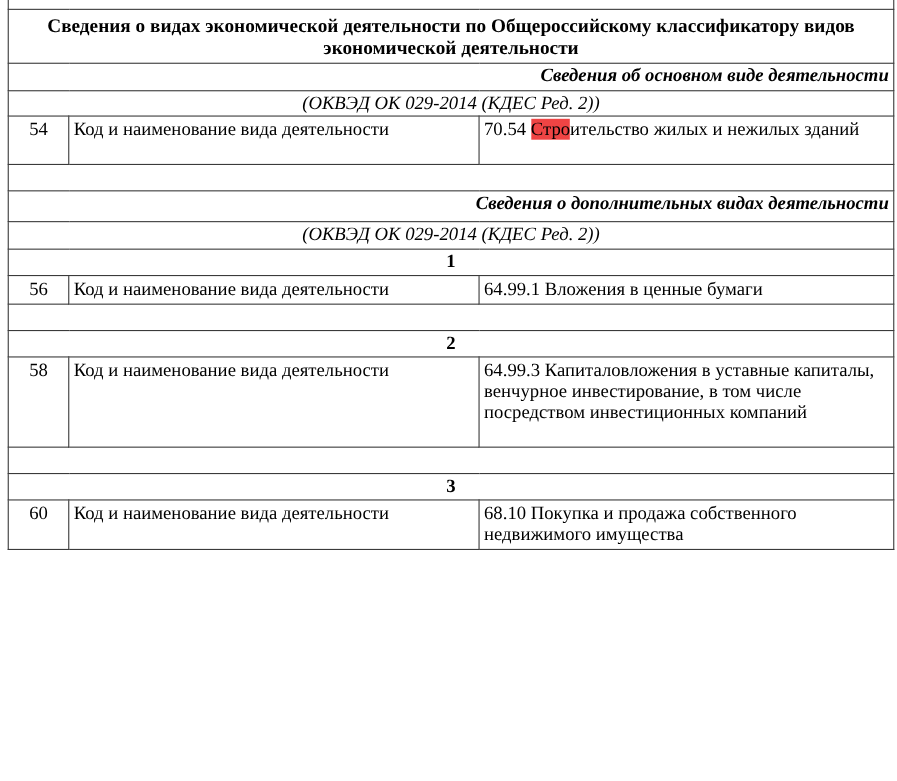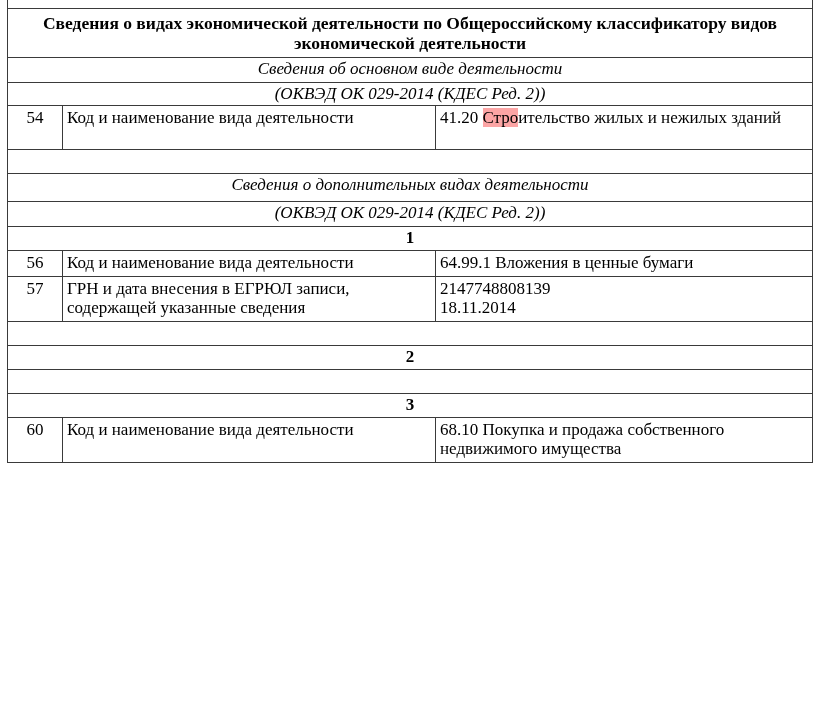"Сведения об основном виде деятельности" .sub td { font-weight: normal -> bold; text-align: center -> right }
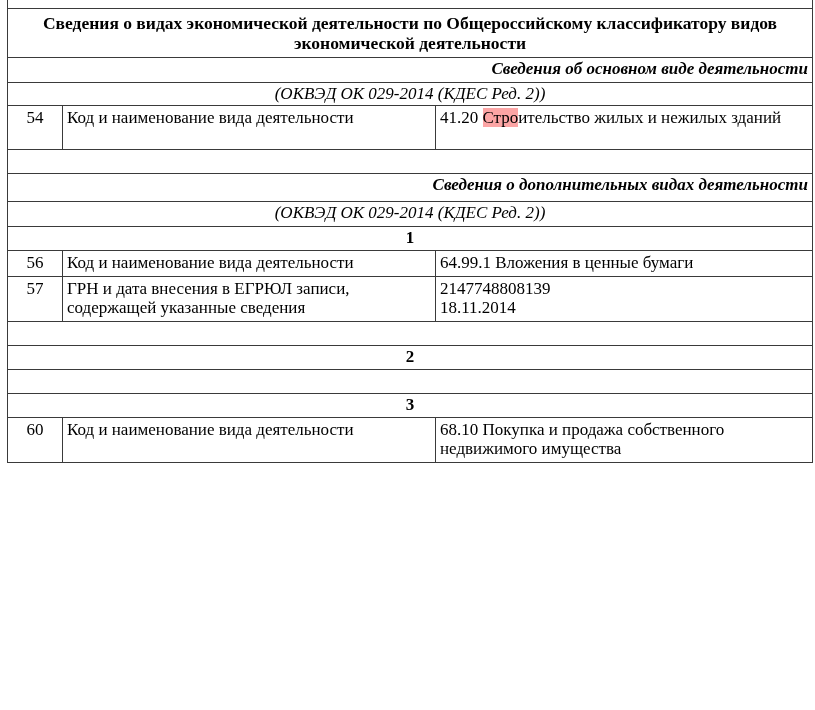"41.20" span { text: 41.20 -> 70.54 }
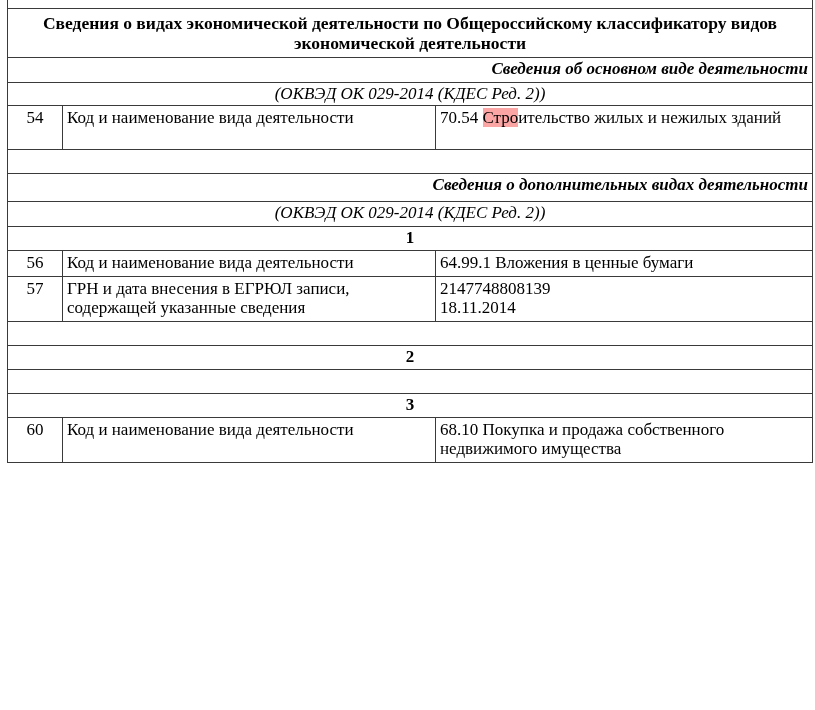"Стро" .hl { background: #fca5a5 -> #ef4444 }
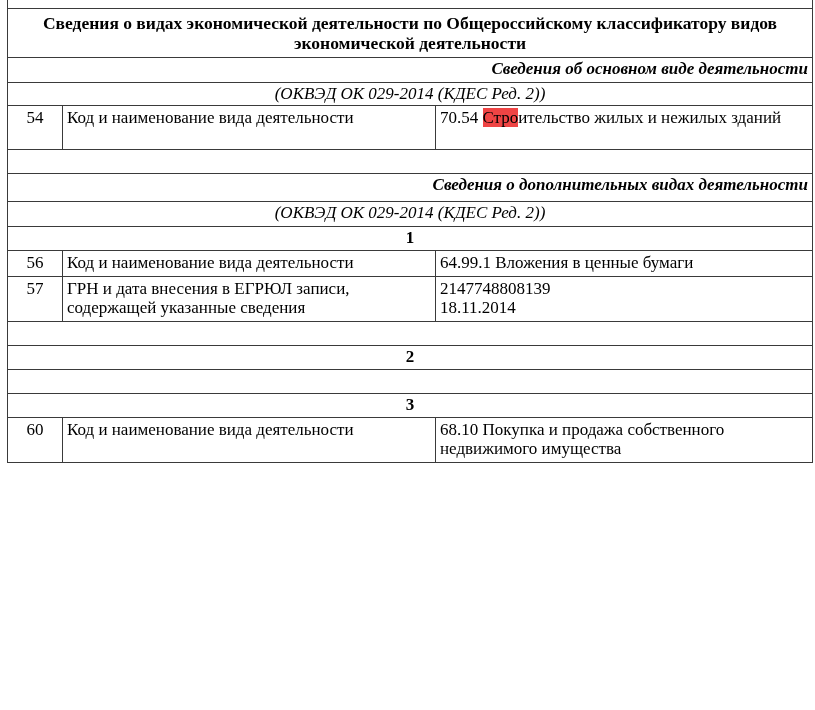"57" tr { html: <tr> <td>57</td> <td>ГРН и дата внесения в ЕГРЮЛ записи, содержащей указанные сведения</td> <td> <div>2147748808139</div> <div>18.11.2014</div> </td> </tr> -> none }
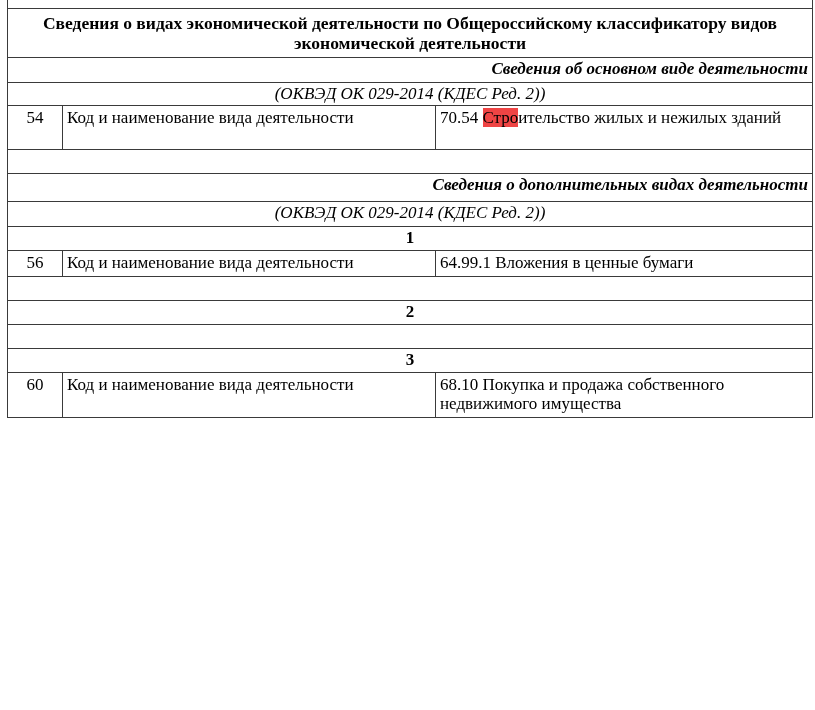"58" tr { html: none -> <tr> <td>58</td> <td>Код и наименование вида деятельности</td> <td>64.99.3 Капиталовложения в уставные капиталы, венчурное инвестирование, в том числе посредством инвестиционных компаний</td> </tr> }
